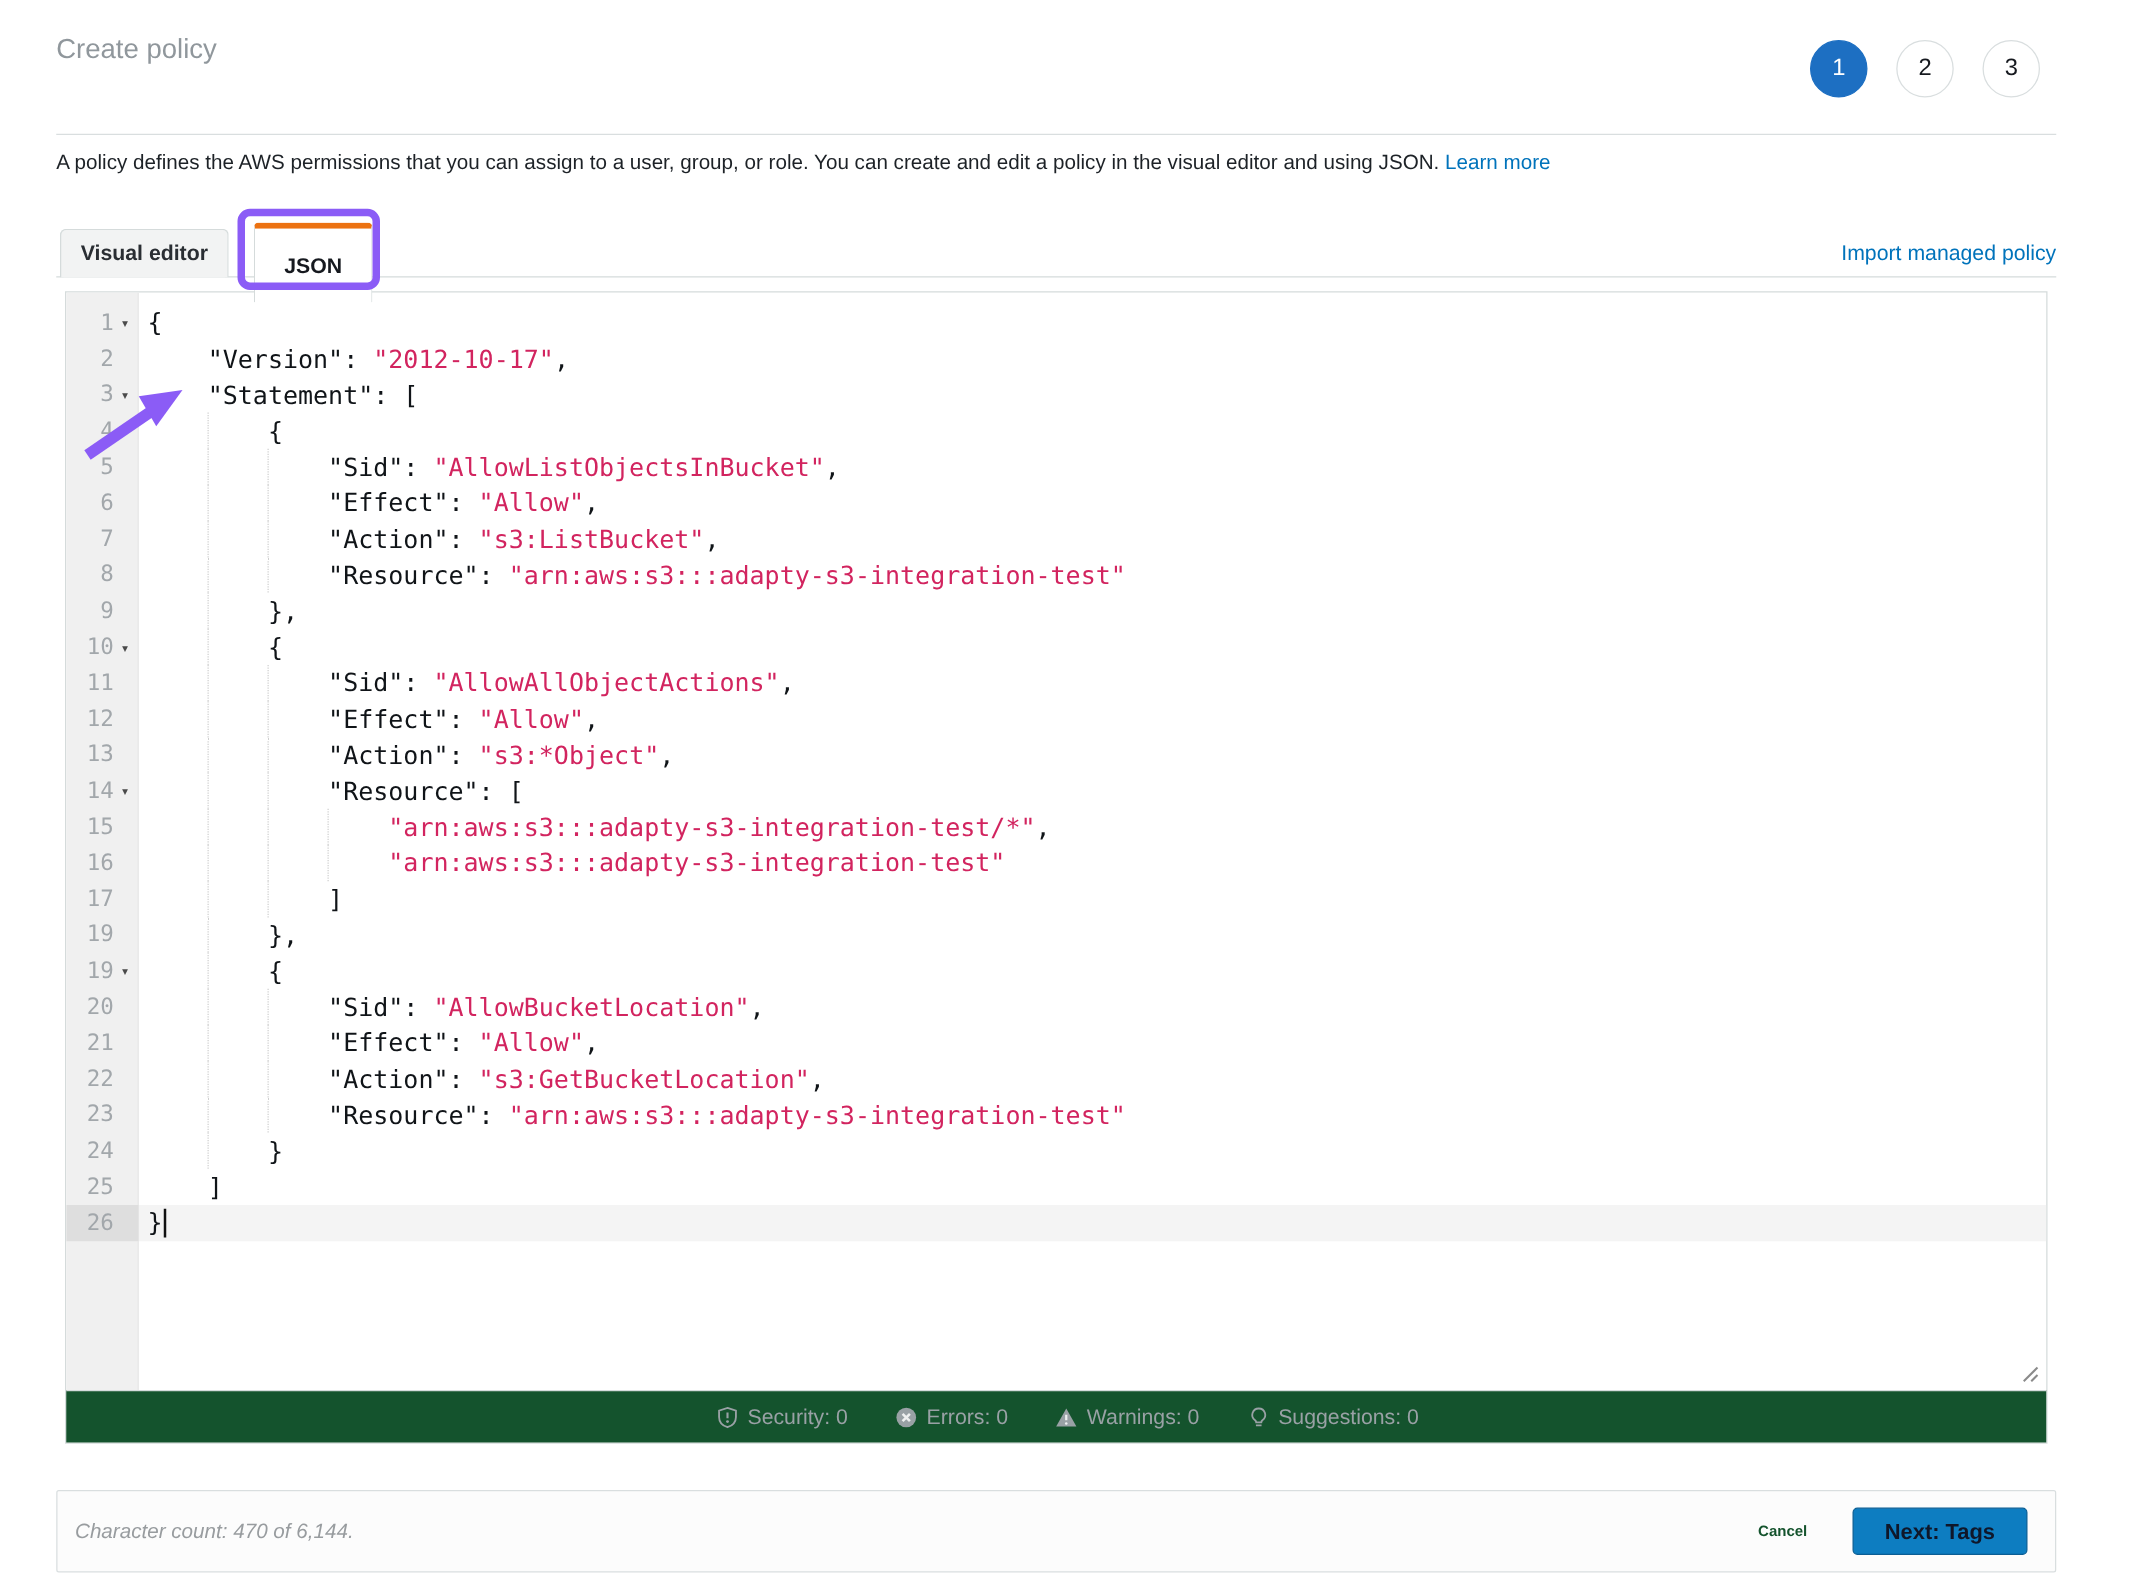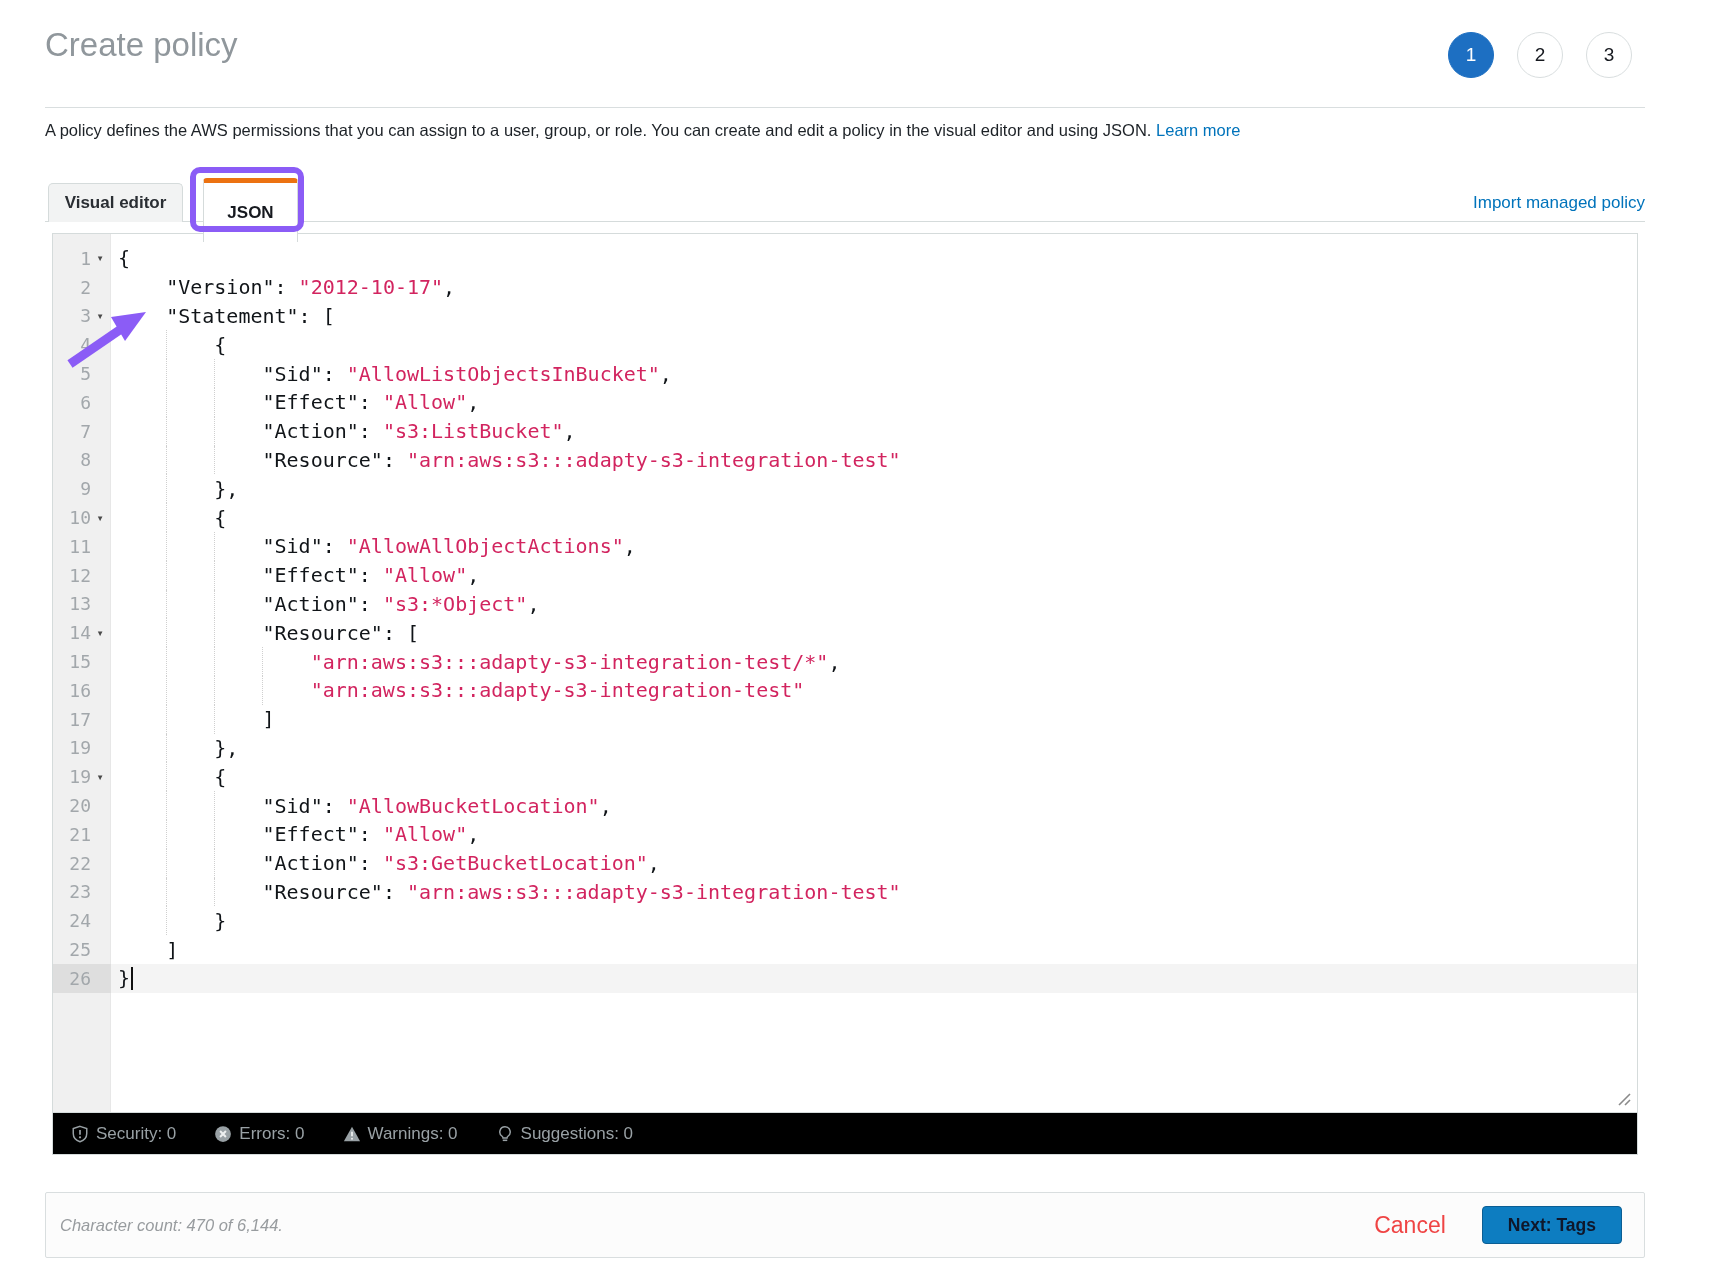"Create policy" .page-title { font-size: 33px -> 22px }
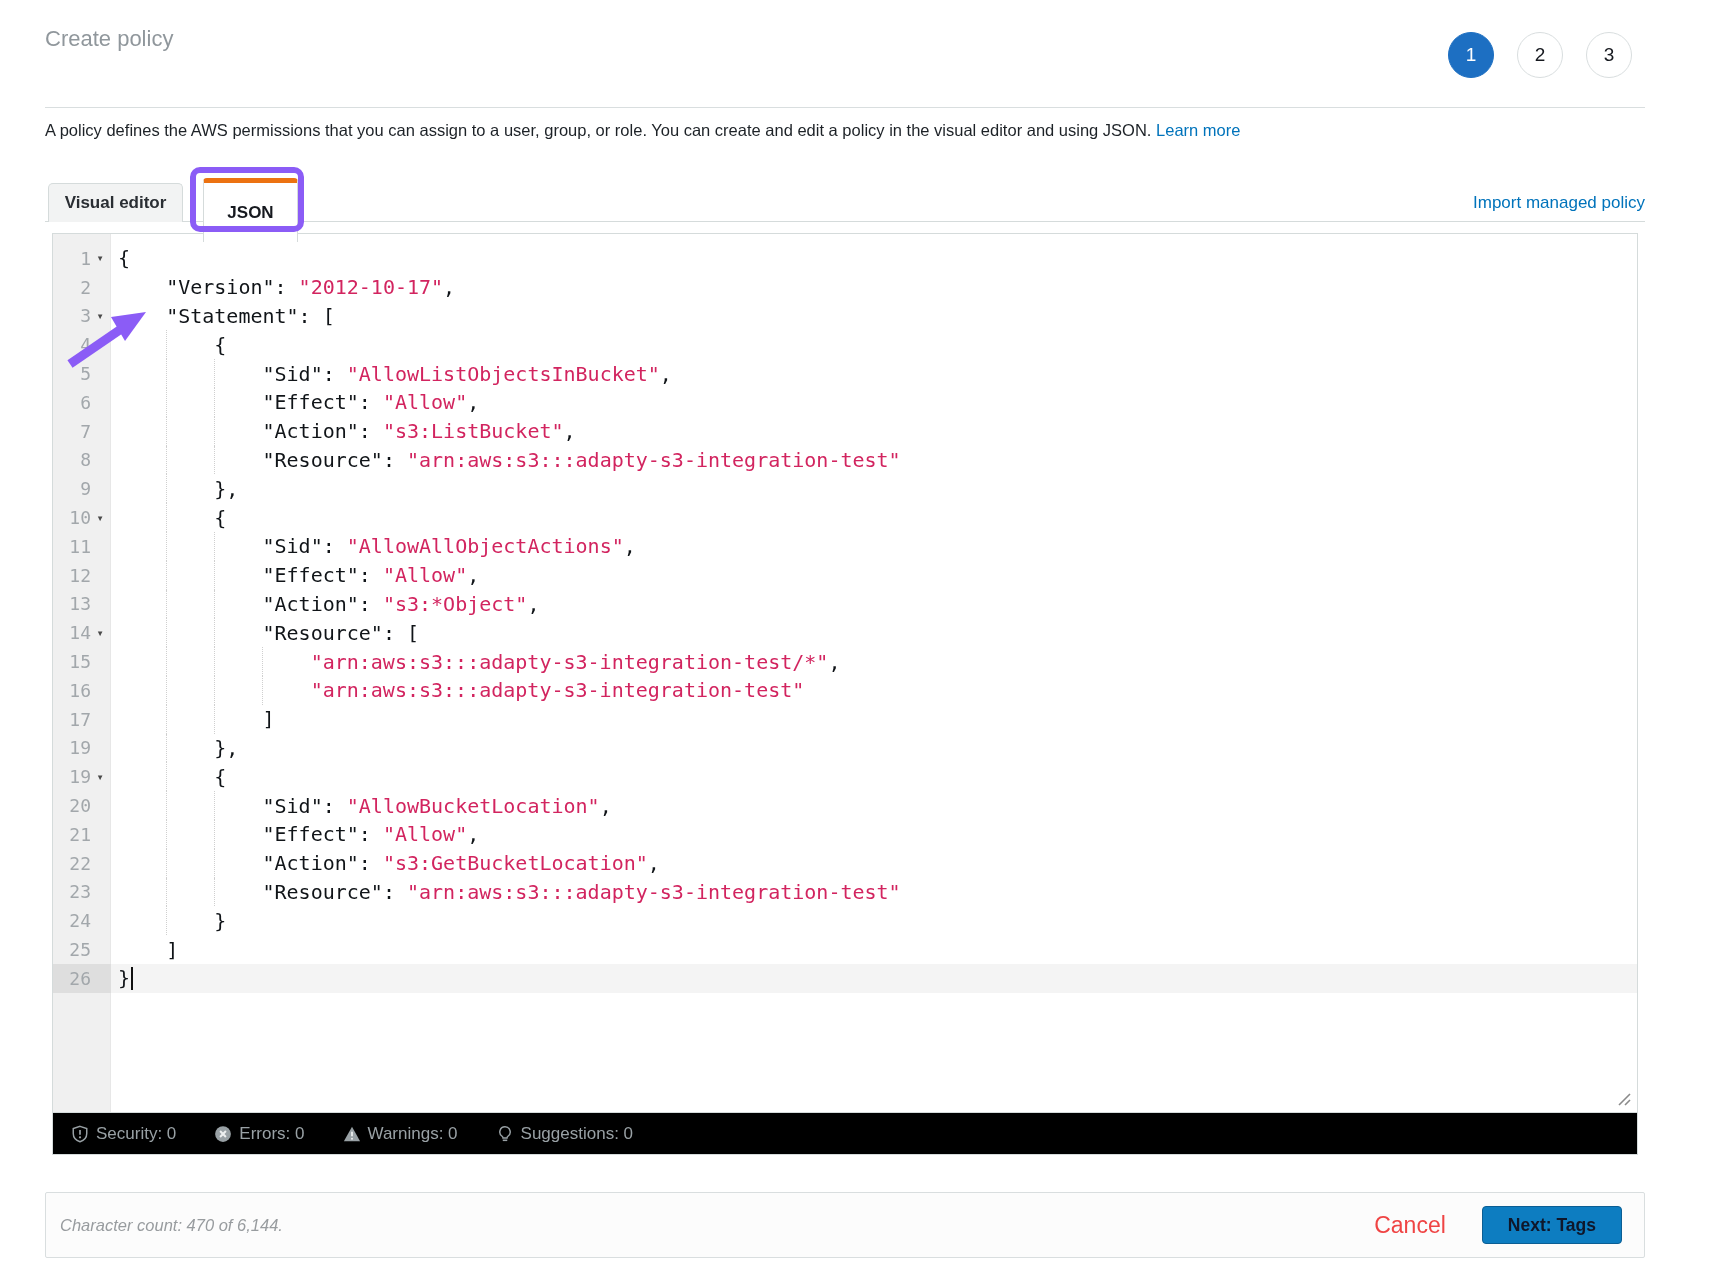"Security: 0" .status-bar { background: #000000 -> #14532d; justify-content: none -> center }
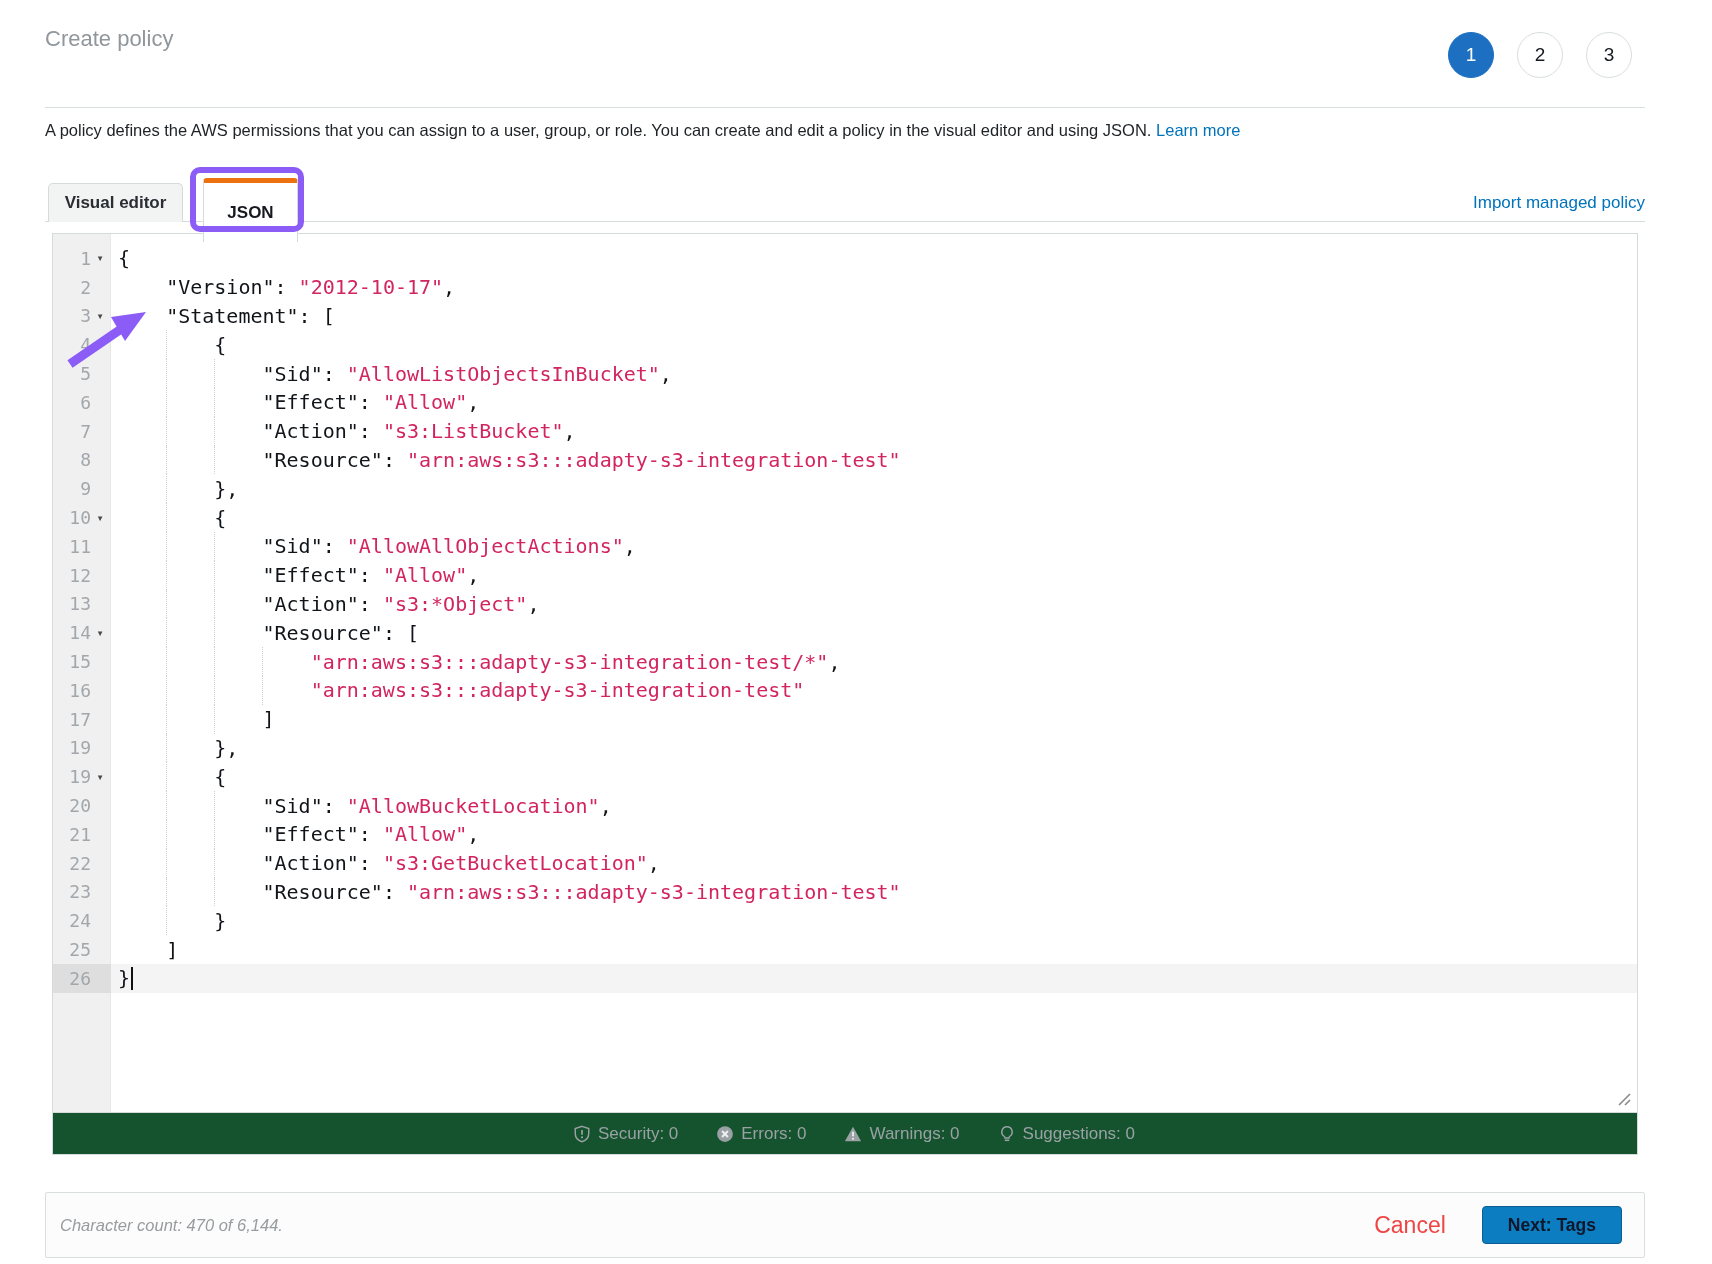"Cancel" .cancel-link { color: #ef4444 -> #14532d; font-size: 23px -> 12px; font-weight: normal -> bold }
